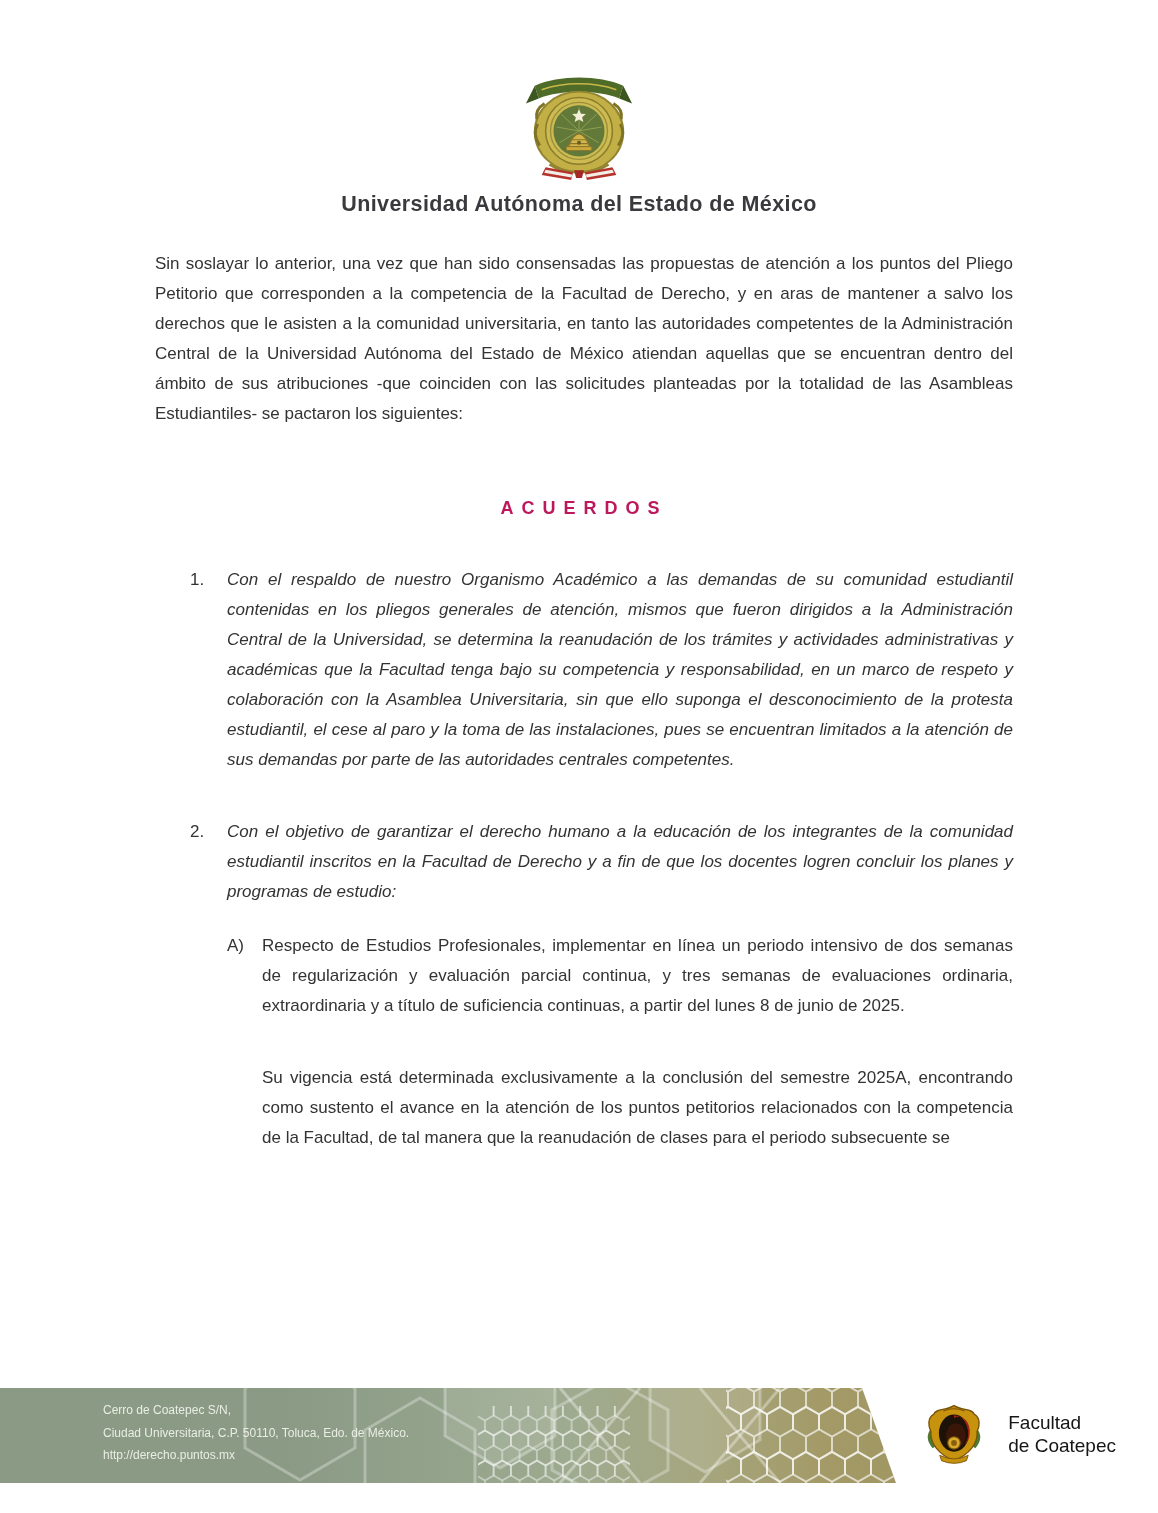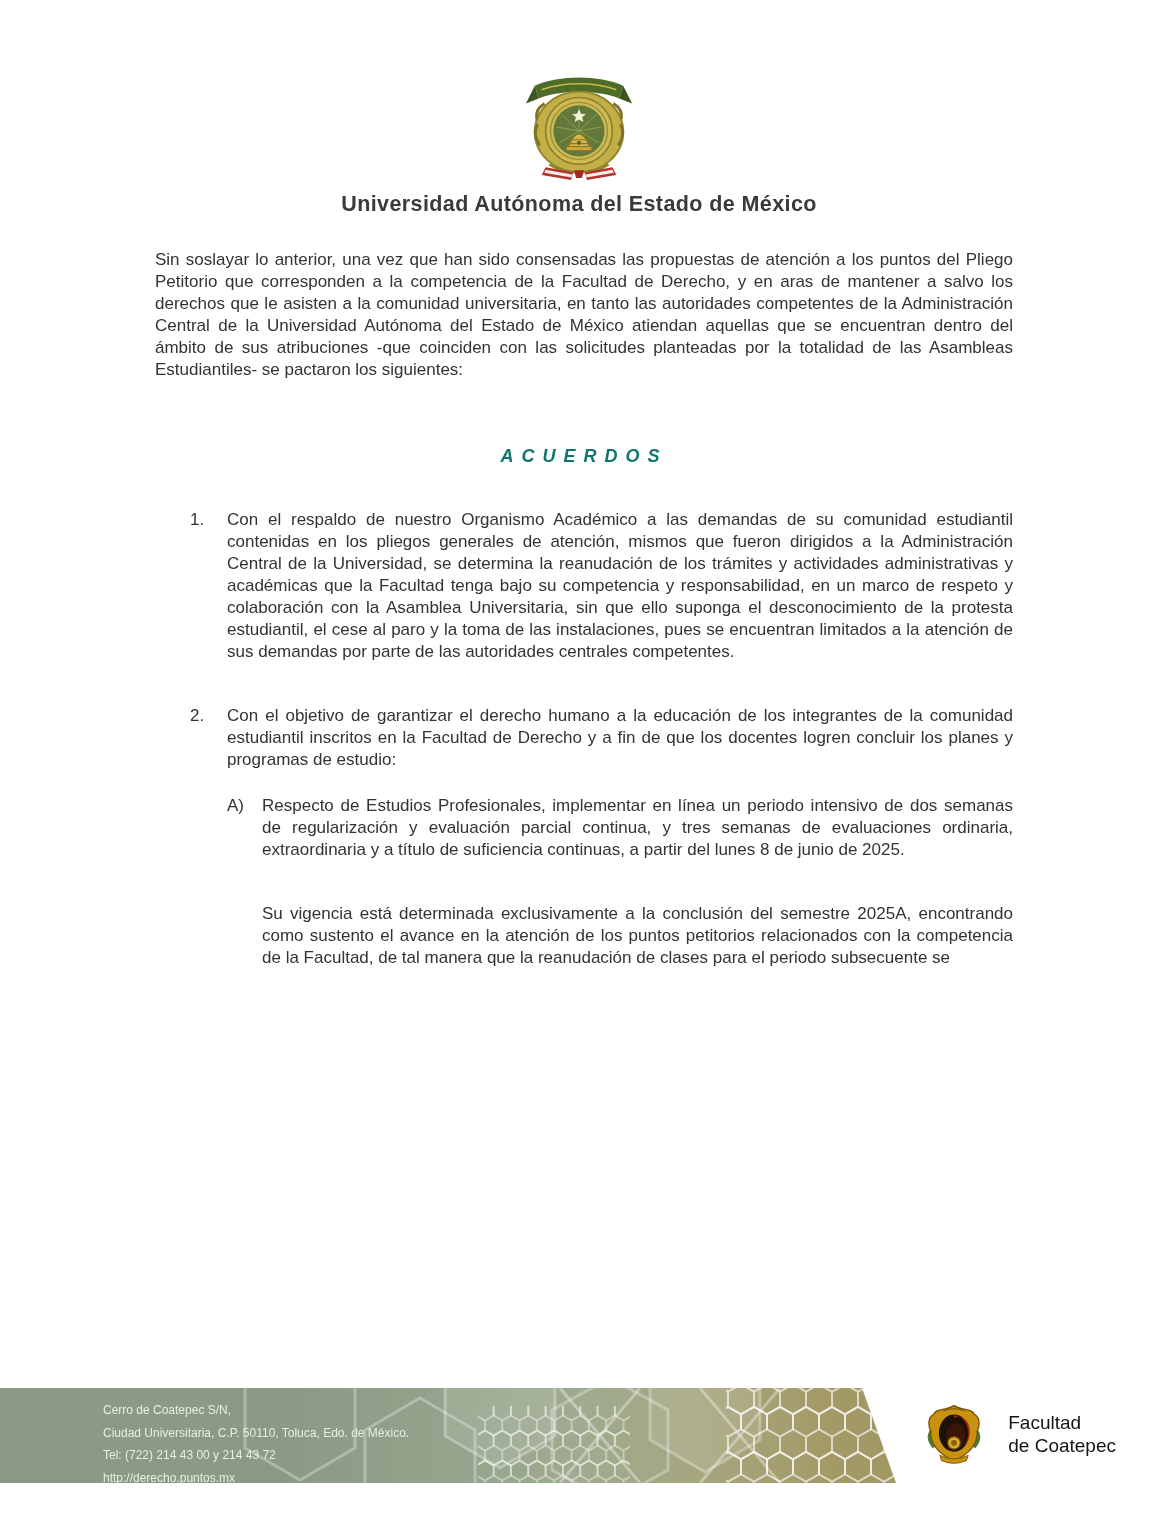"Sin soslayar lo anterior, una" .doc-body { line-height: 22px -> 30px }
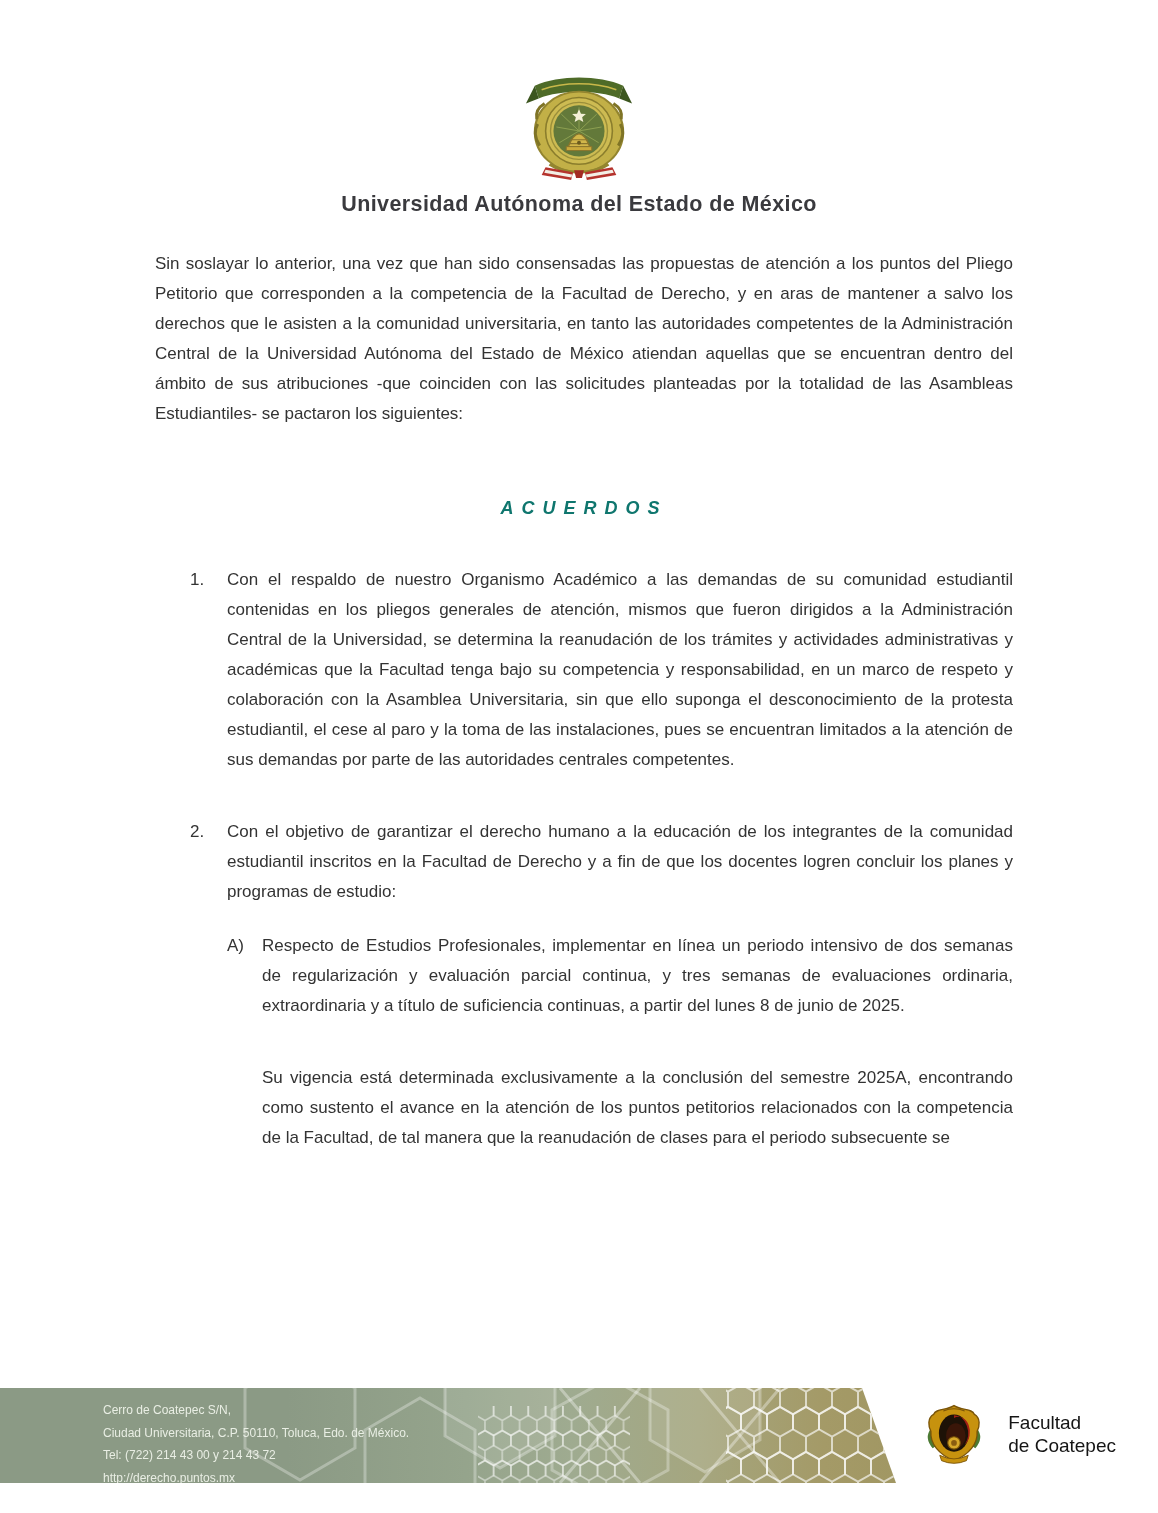"ACUERDOS" .section-heading { color: #0f766e -> #be185d; font-style: italic -> none }
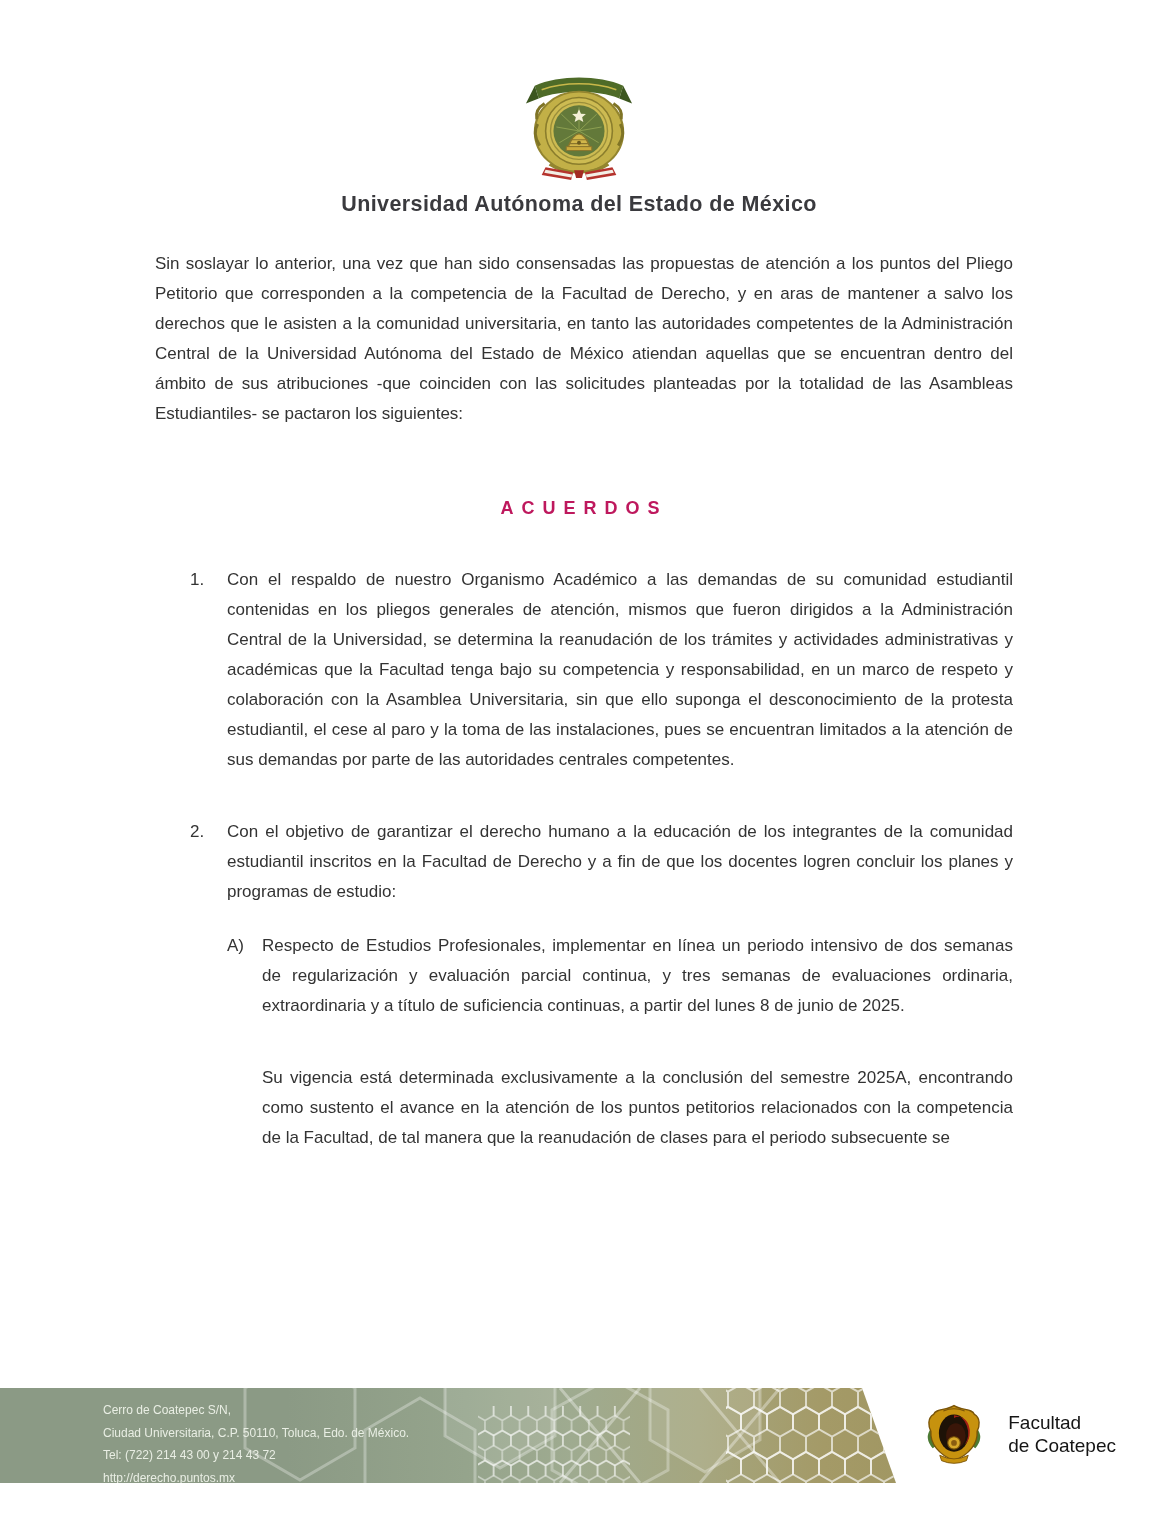"Con el respaldo de nuestro" .list-item .item-text { font-style: none -> italic }
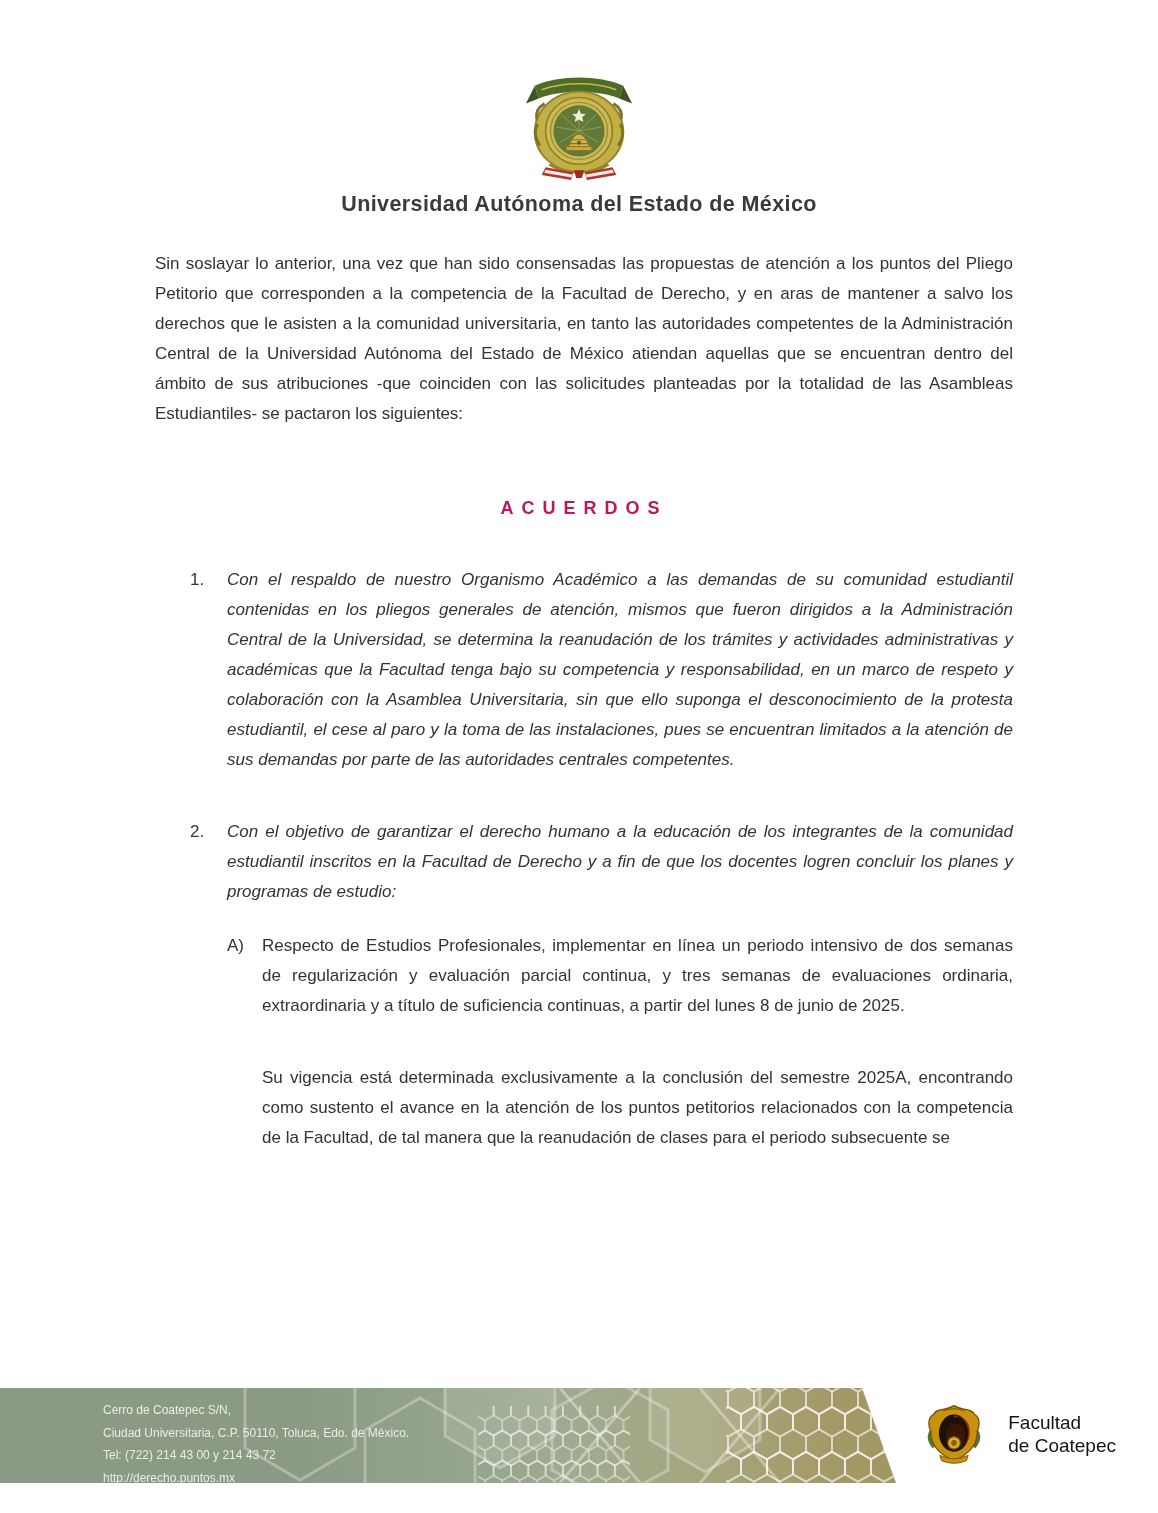"Tel: (722) 214 43 00" div { html: <div>Tel: (722) 214 43 00 y 214 43 72</div> -> none }
